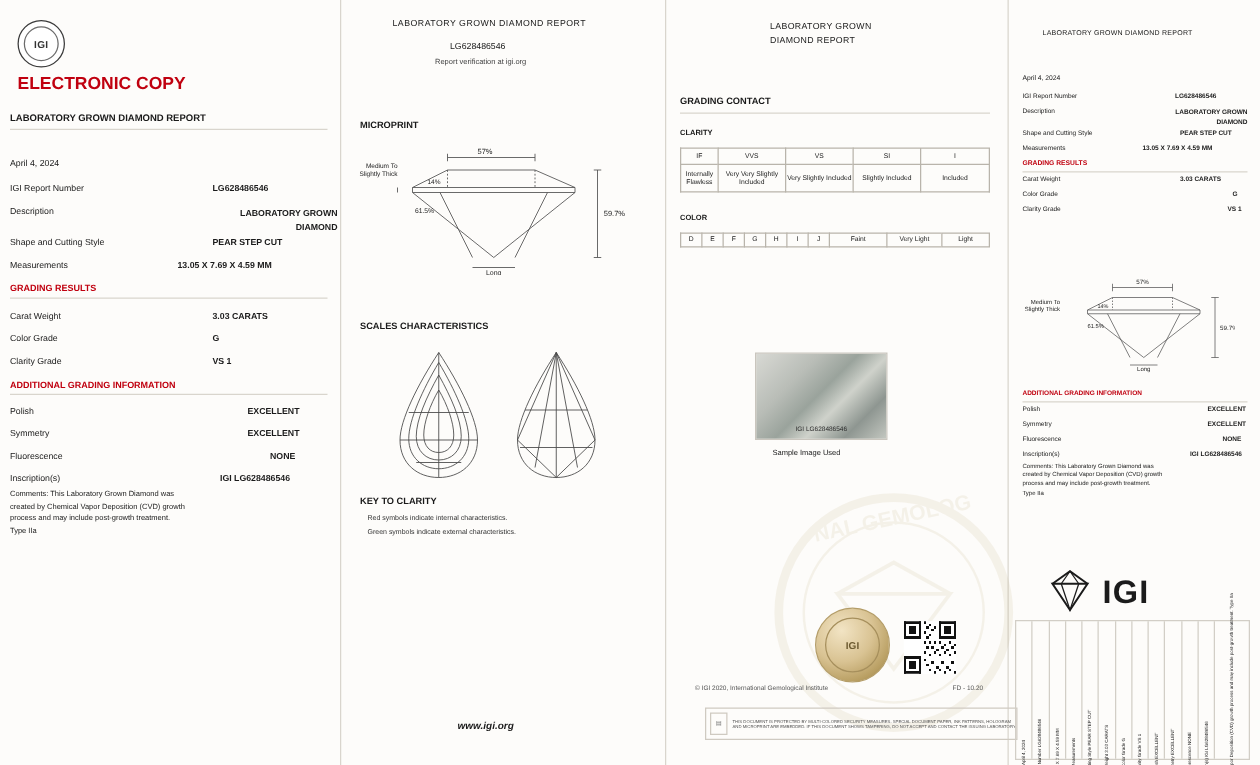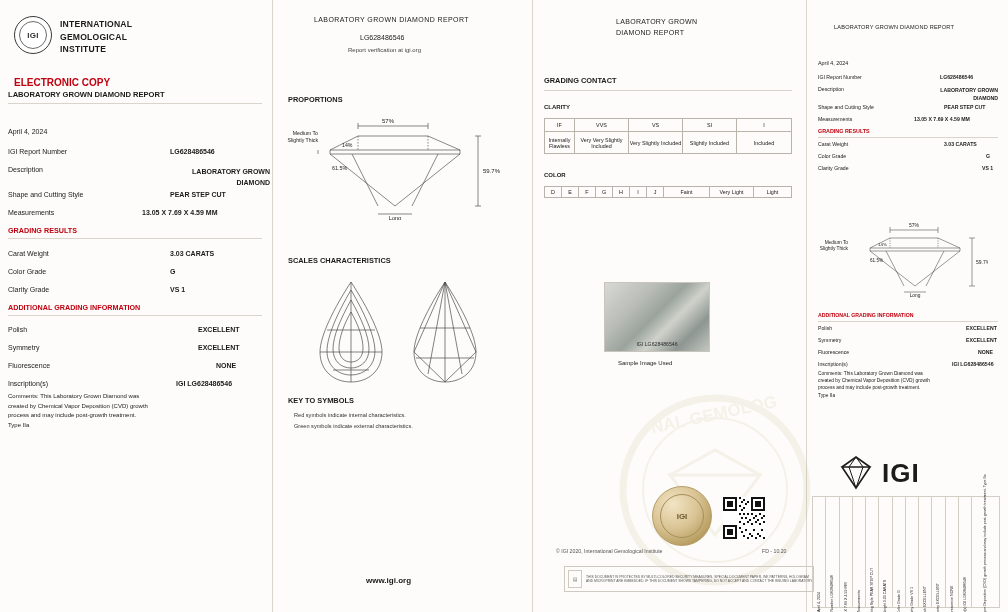"INTERNATIONAL" div.inst-name { html: <div> <div>INTERNATIONAL</div> <div>GEMOLOGICAL</div> <div>INSTITUTE</div> </div> -> none }
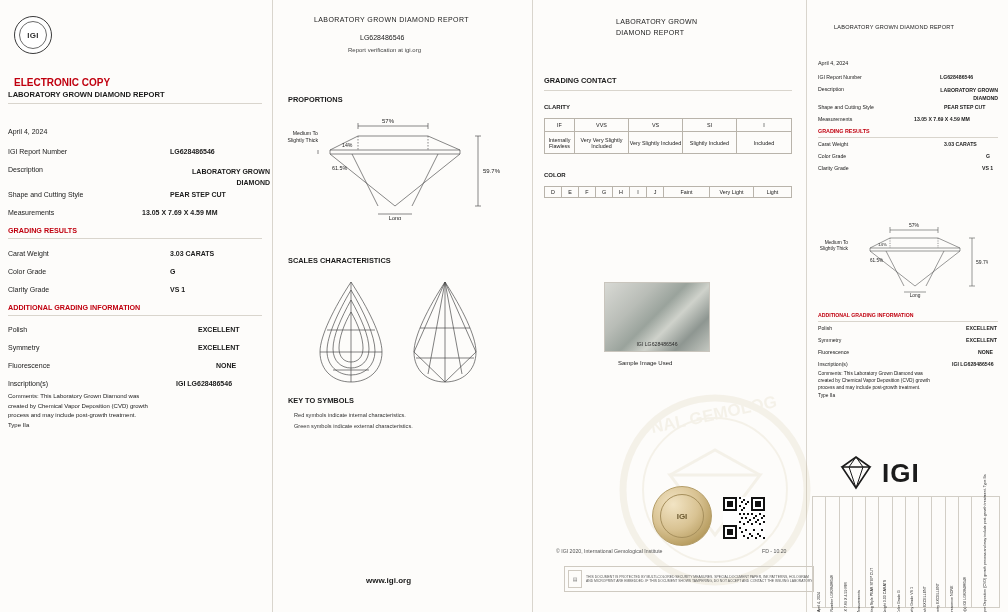"ELECTRONIC COPY" div.t { font-size: 10px -> 14px; top: 77px -> 58px }
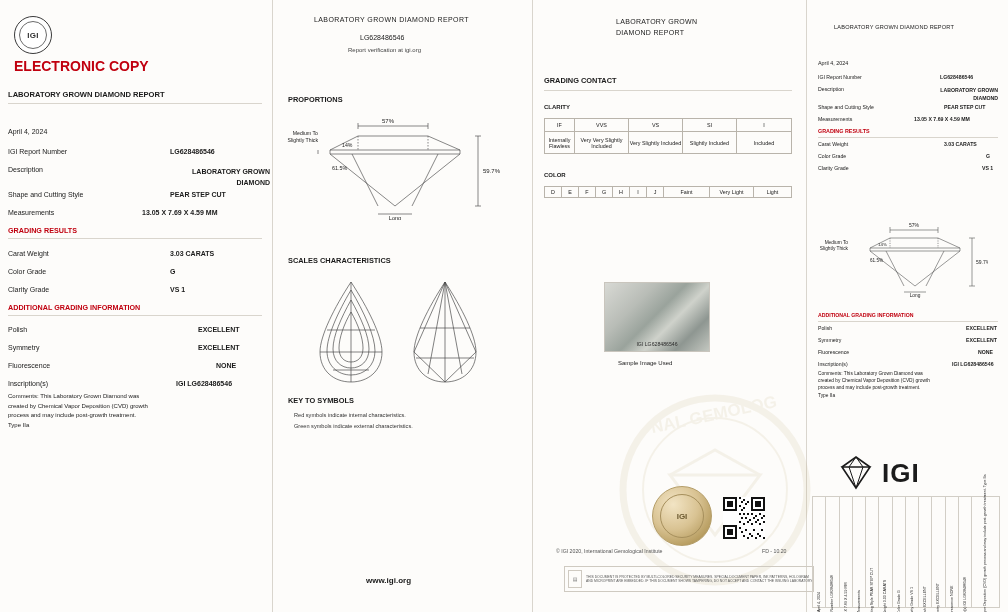"PROPORTIONS" div.t { text: PROPORTIONS -> MICROPRINT }
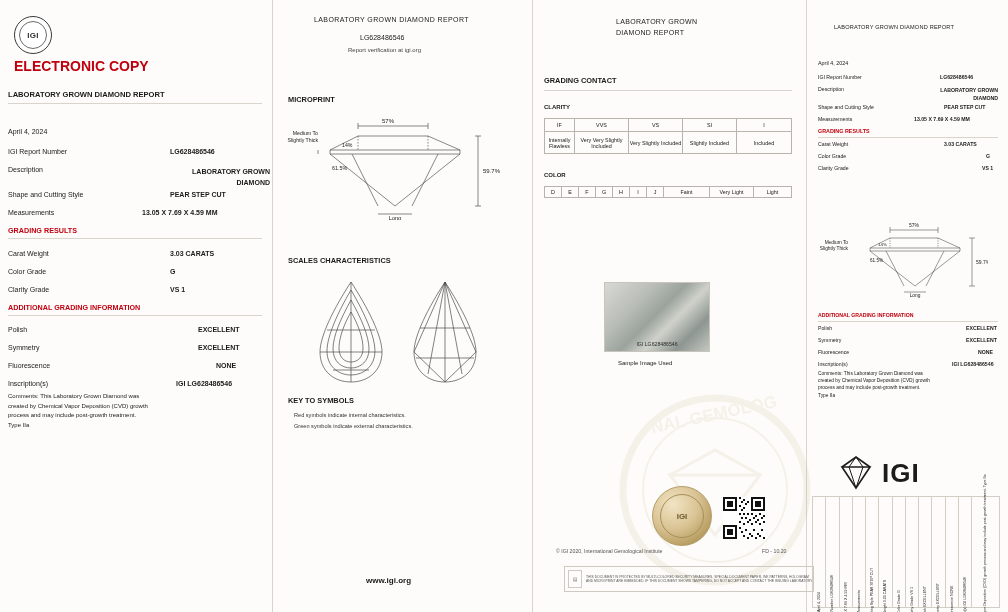"KEY TO SYMBOLS" div.t { text: SYMBOLS -> CLARITY }
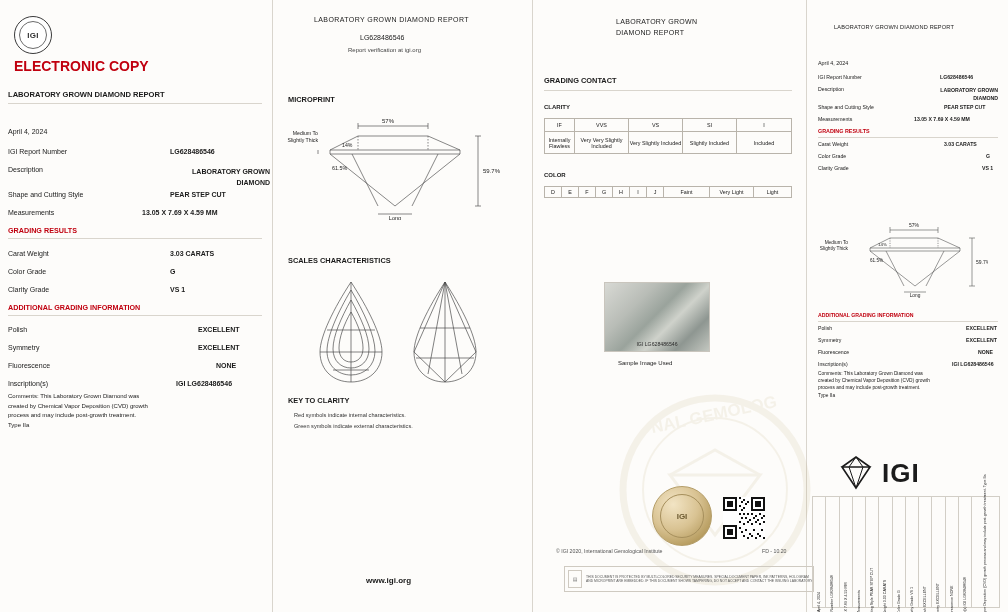"www.igi.org" div.t { font-style: none -> italic }
